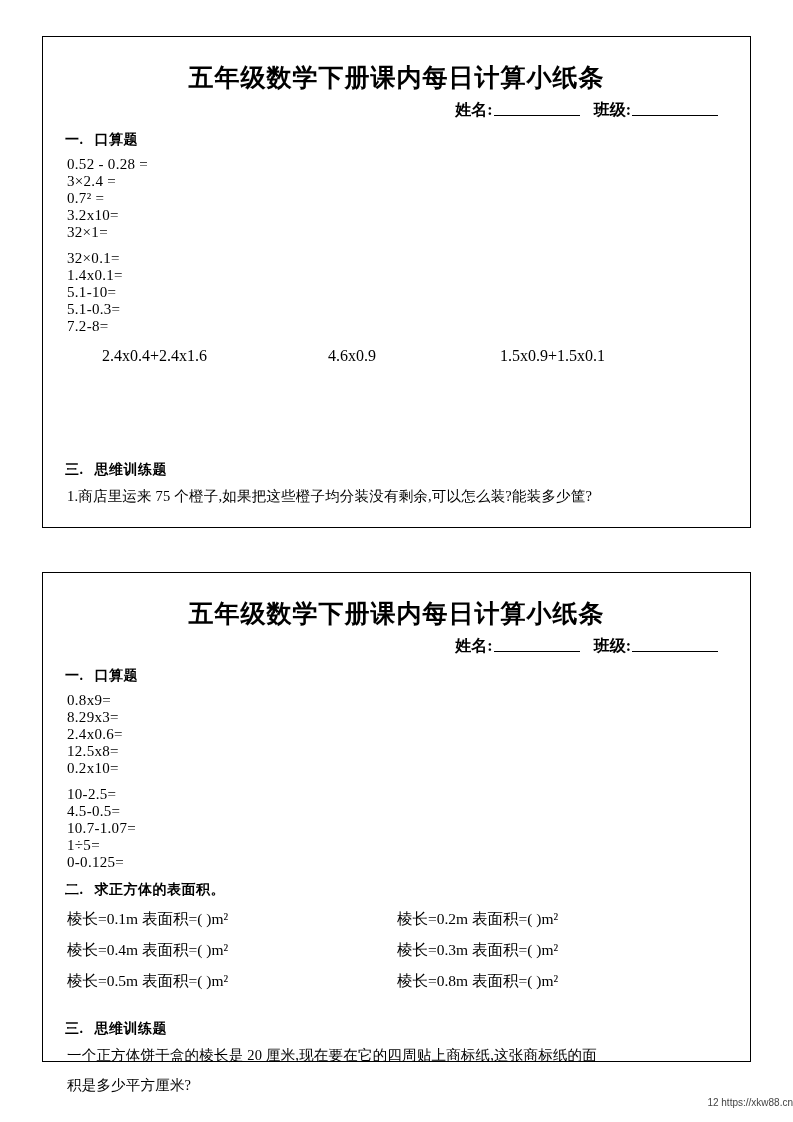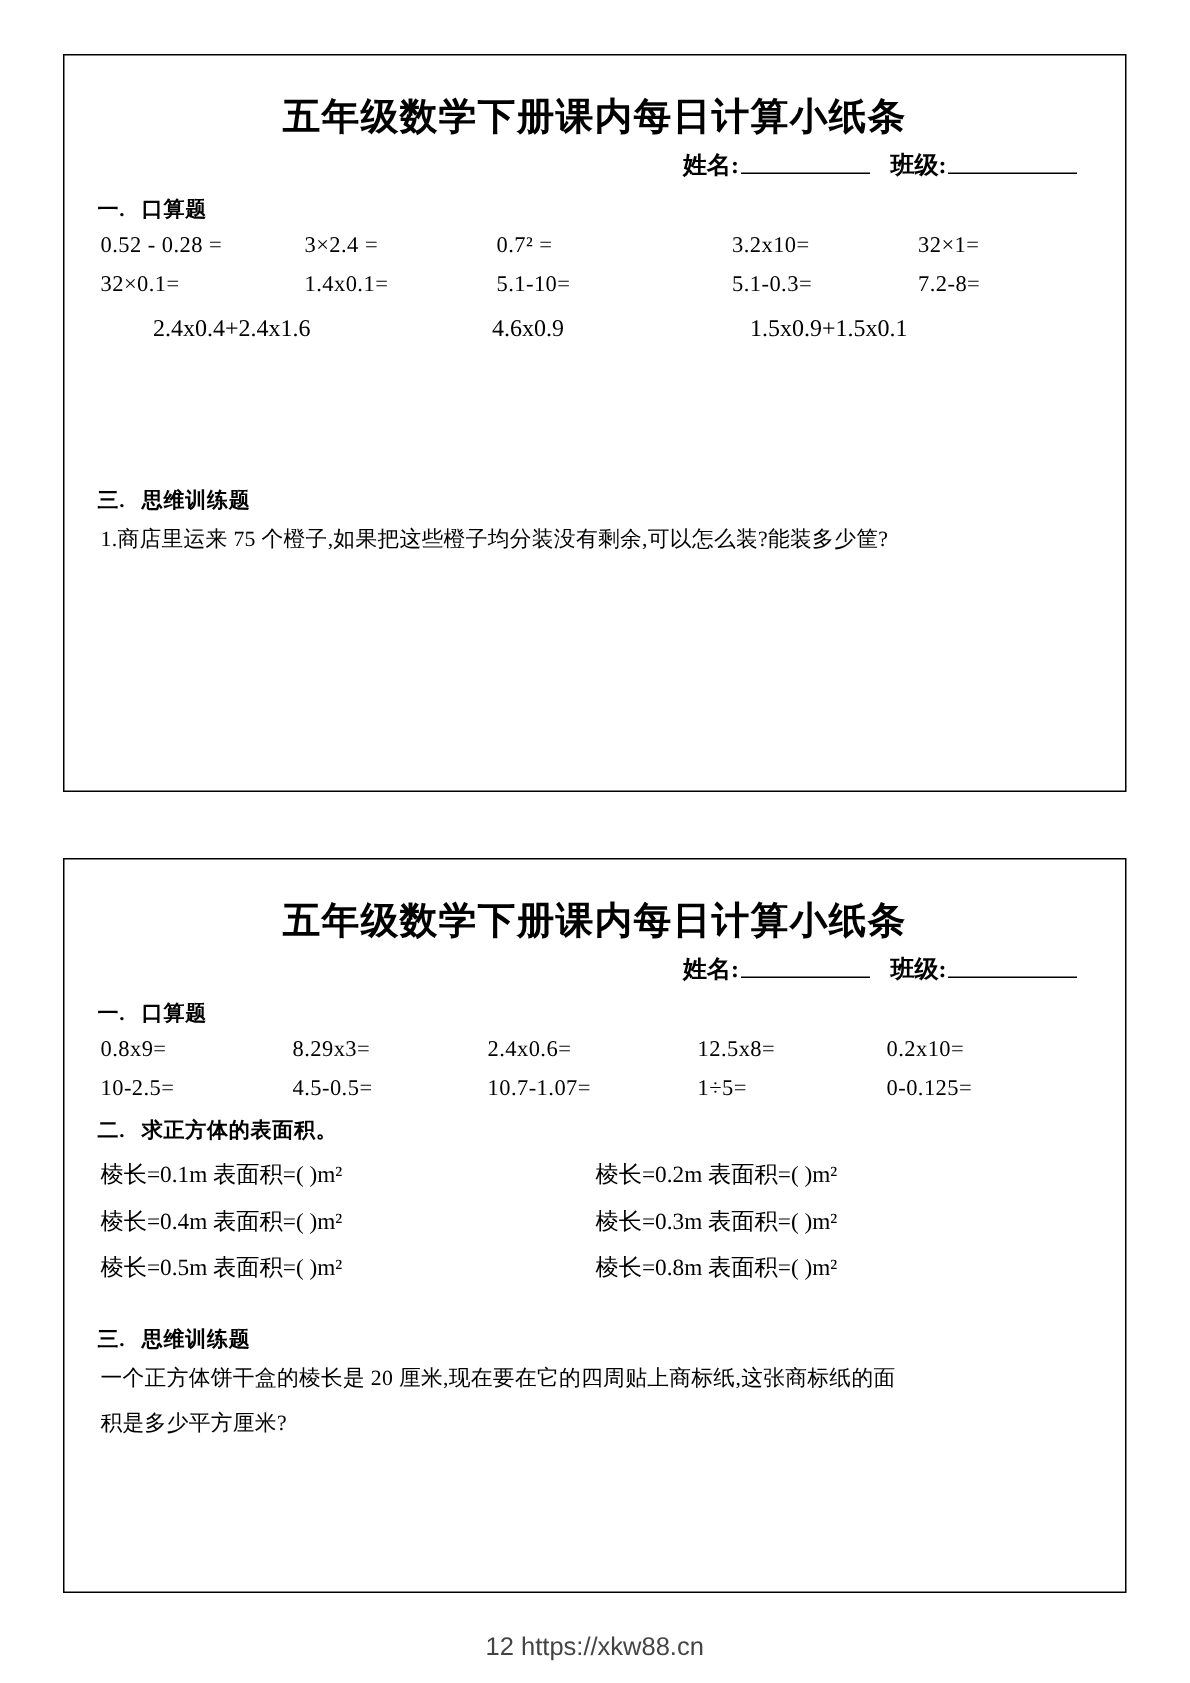"0.52 - 0.28 =" .prob-row { flex-direction: none -> column }
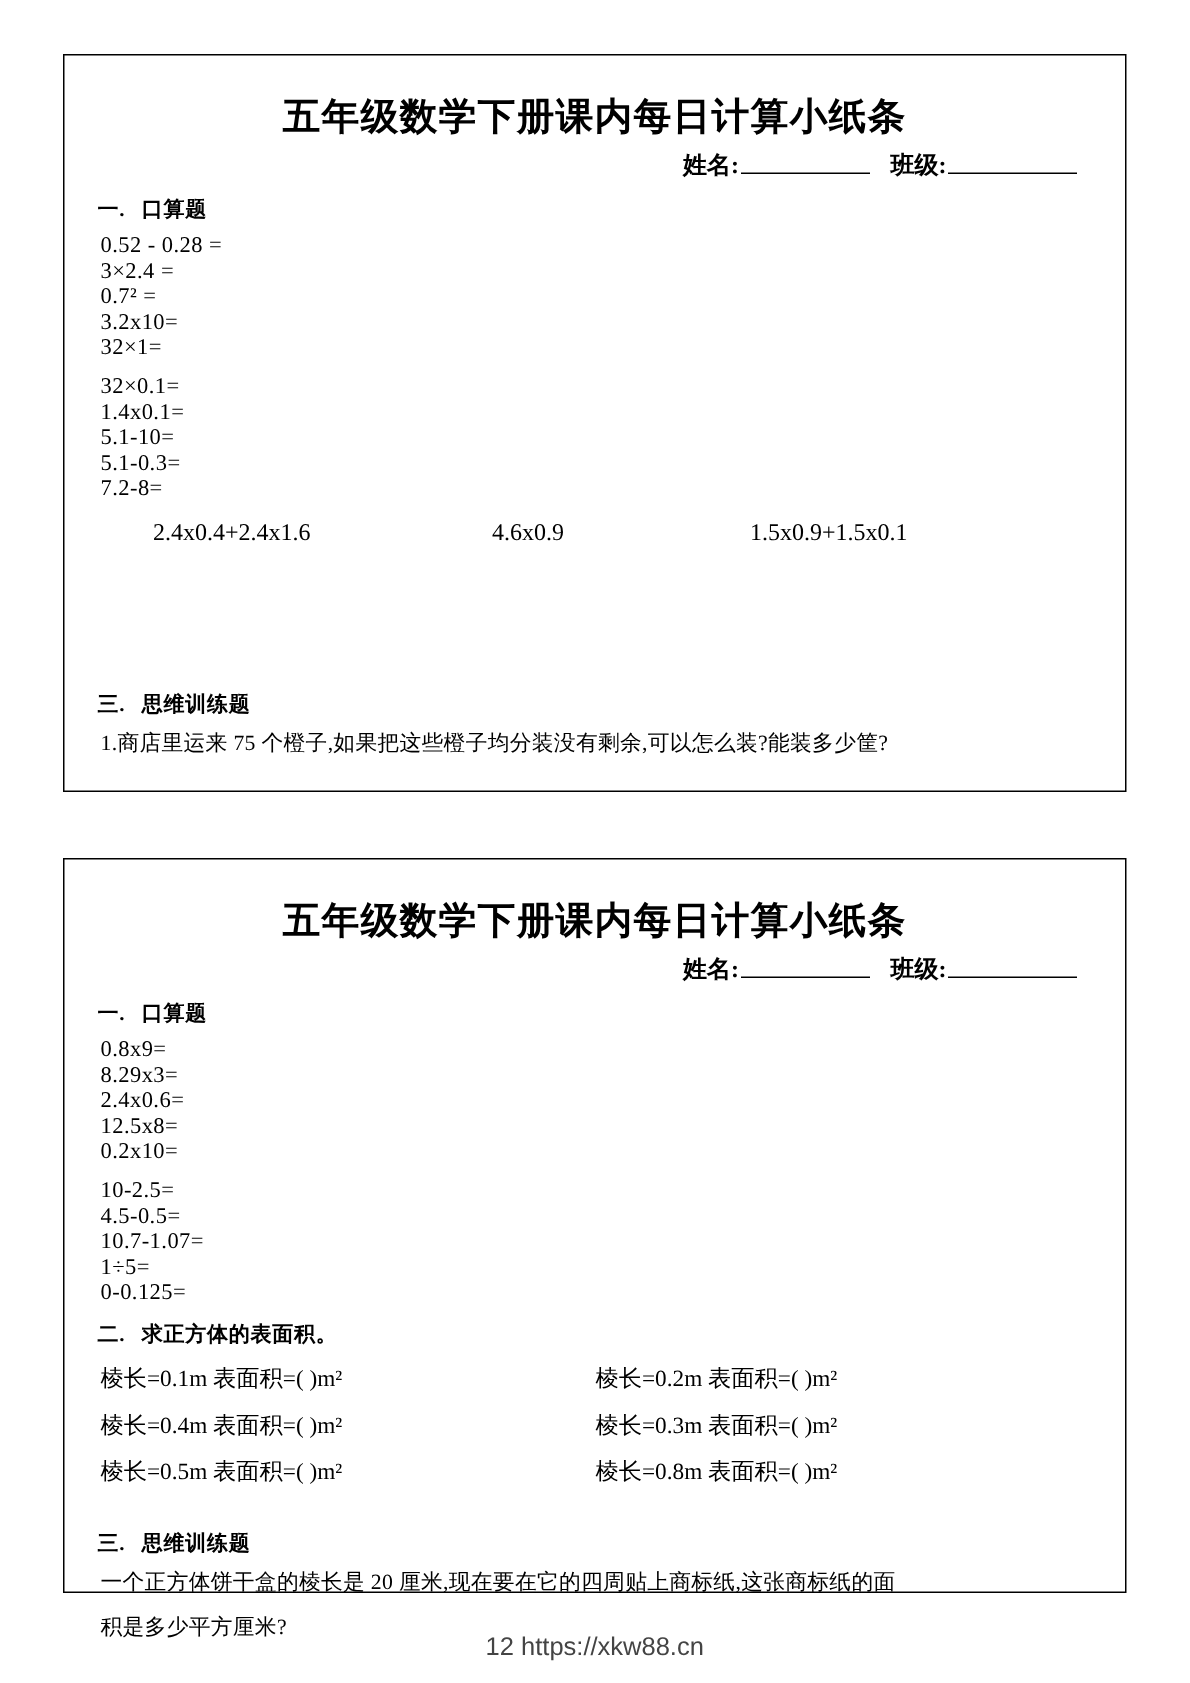"12 https://xkw88.cn" .footer { font-size: 17px -> 10px; text-align: center -> right }
